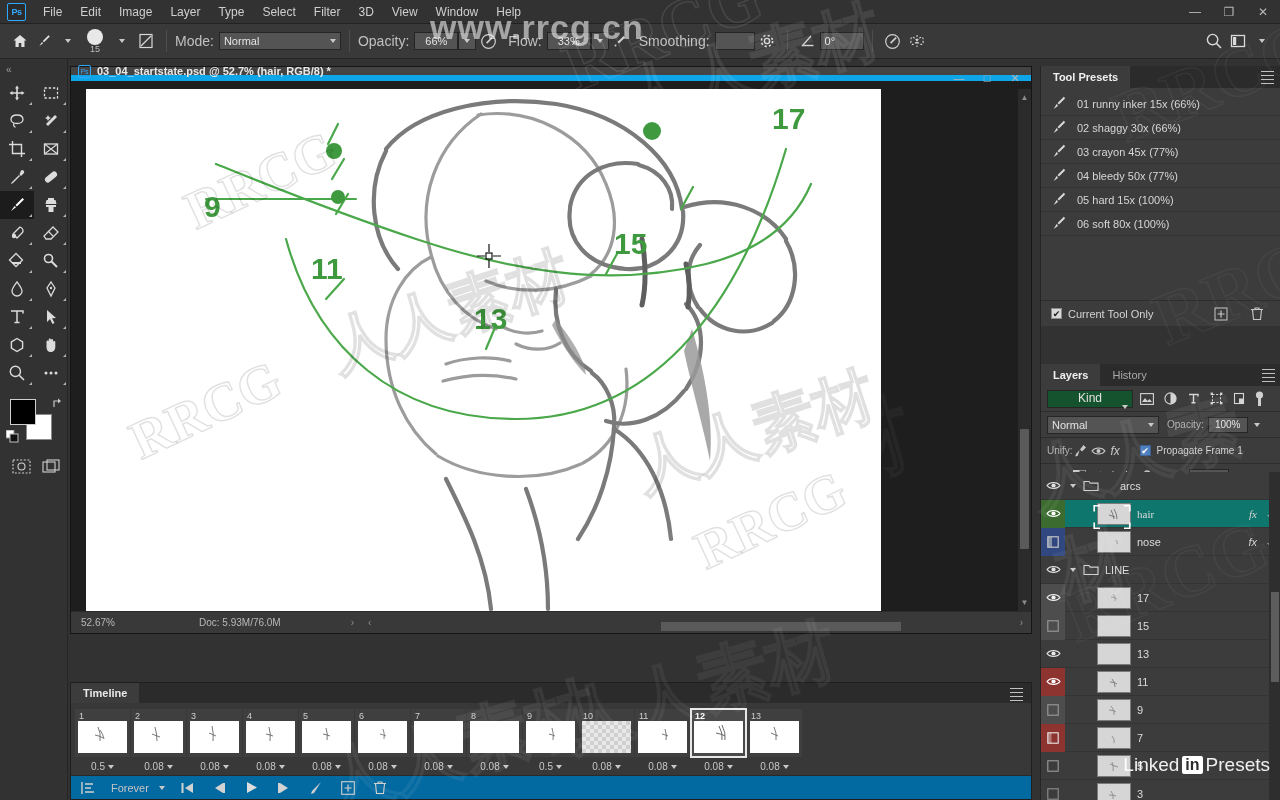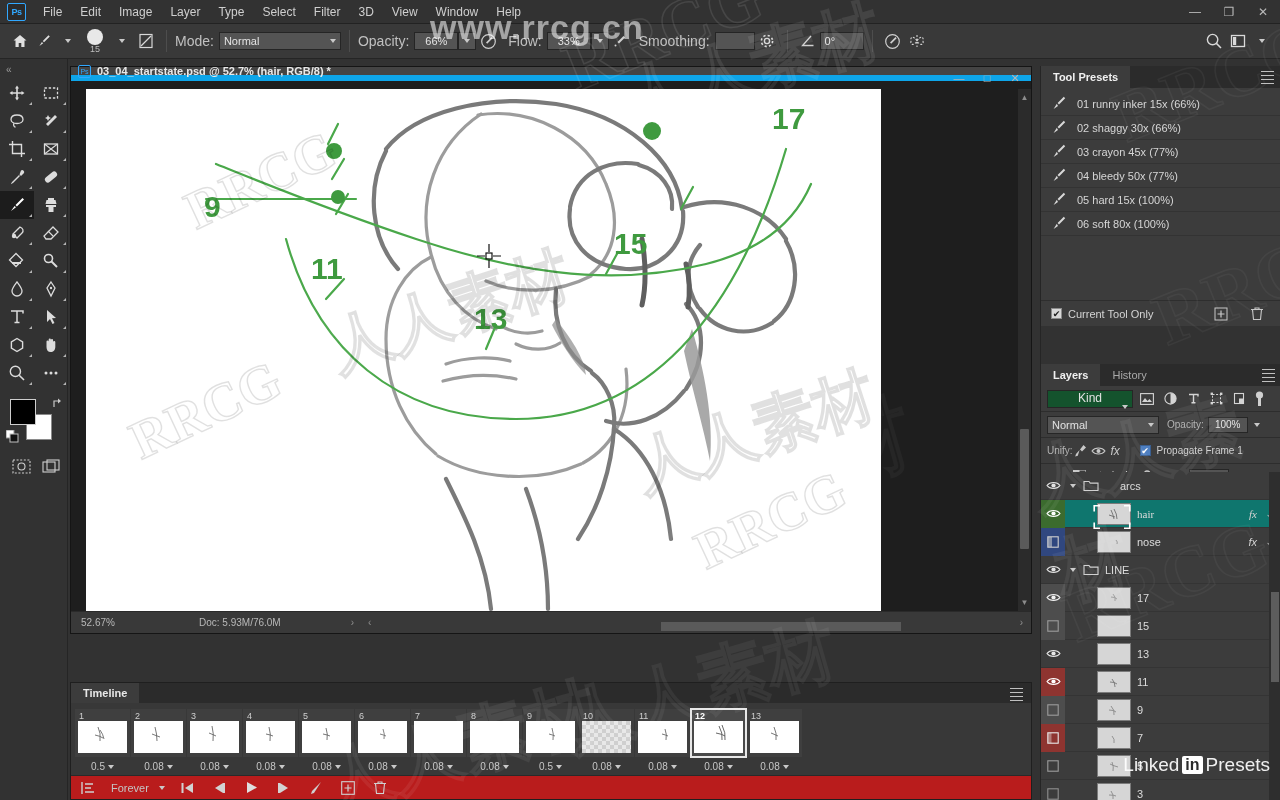"Forever" #tl-footer { background: #b91c1c -> #0369a1 }
